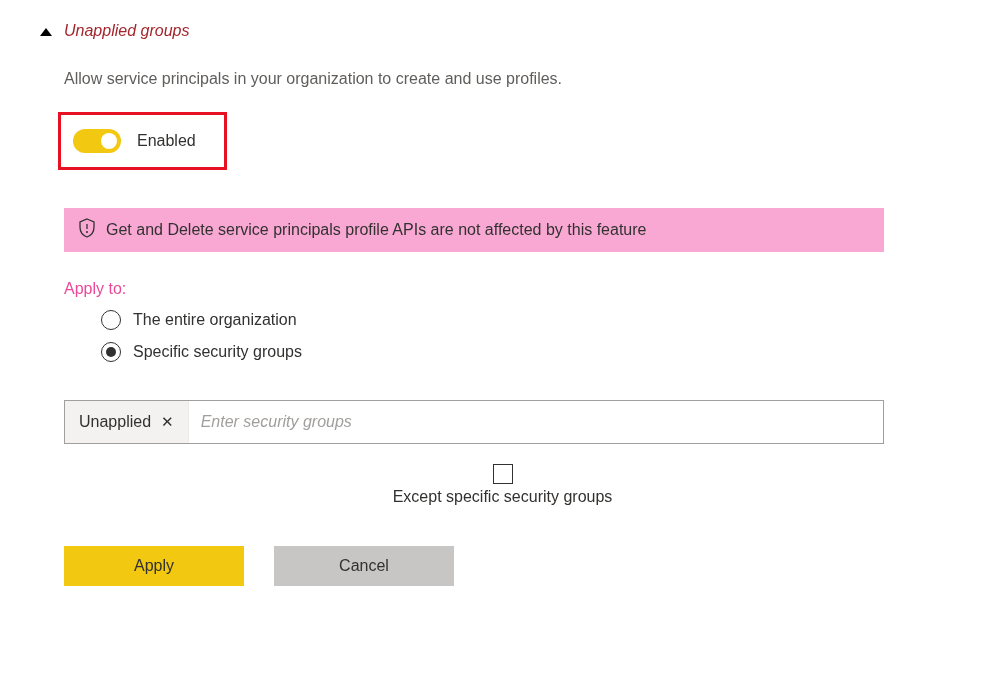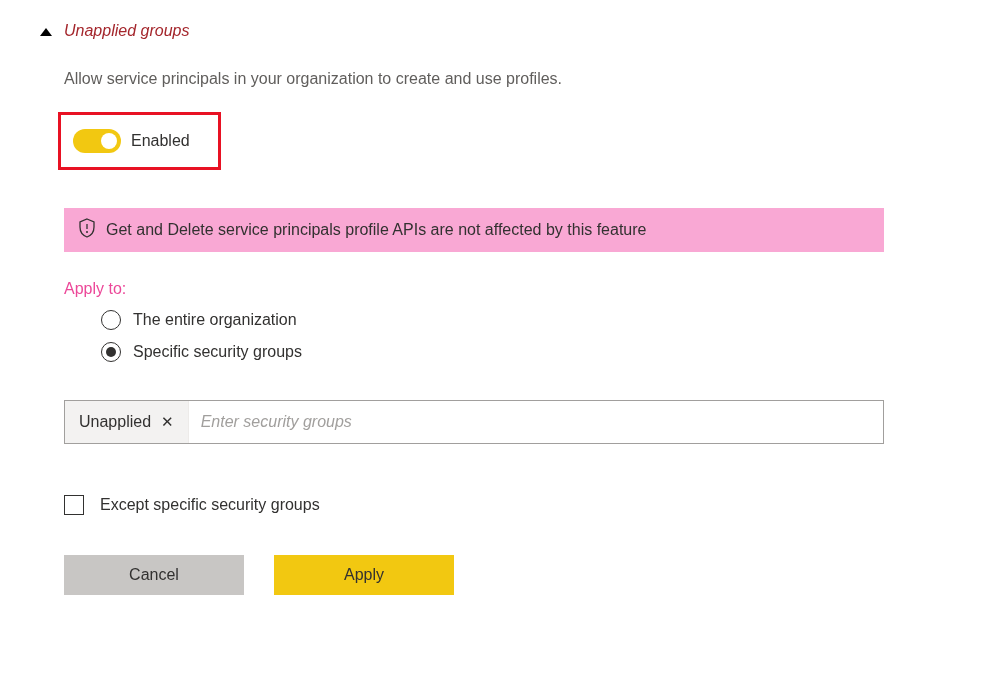"Enabled" .highlight-box { gap: 10px -> 16px }
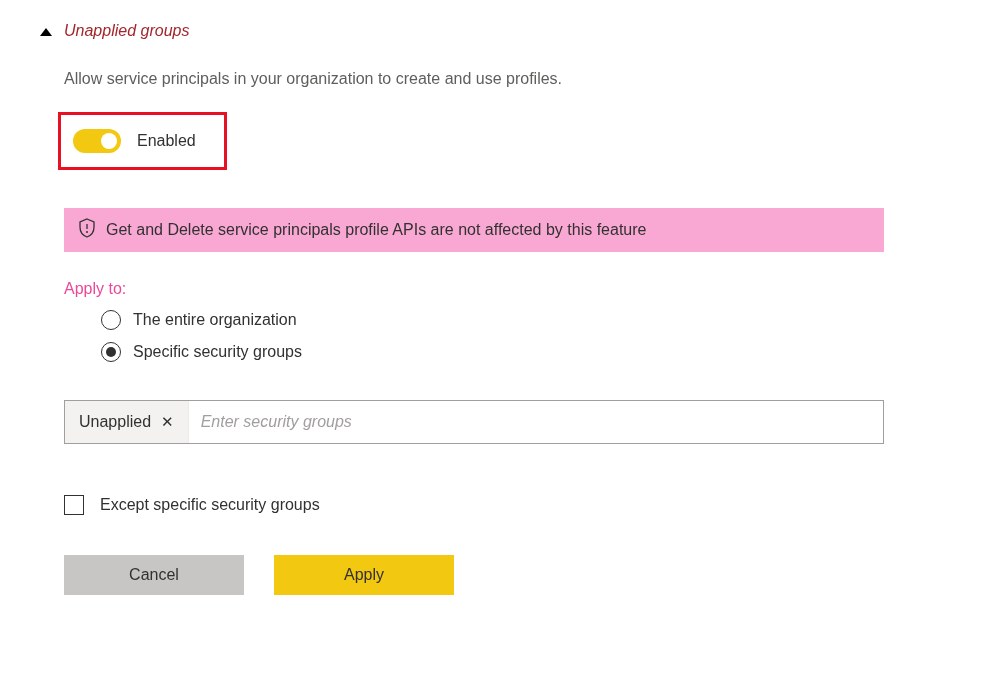"Except specific security groups" .checkbox-row { flex-direction: none -> column; gap: 16px -> 4px; margin-top: 51px -> 20px }
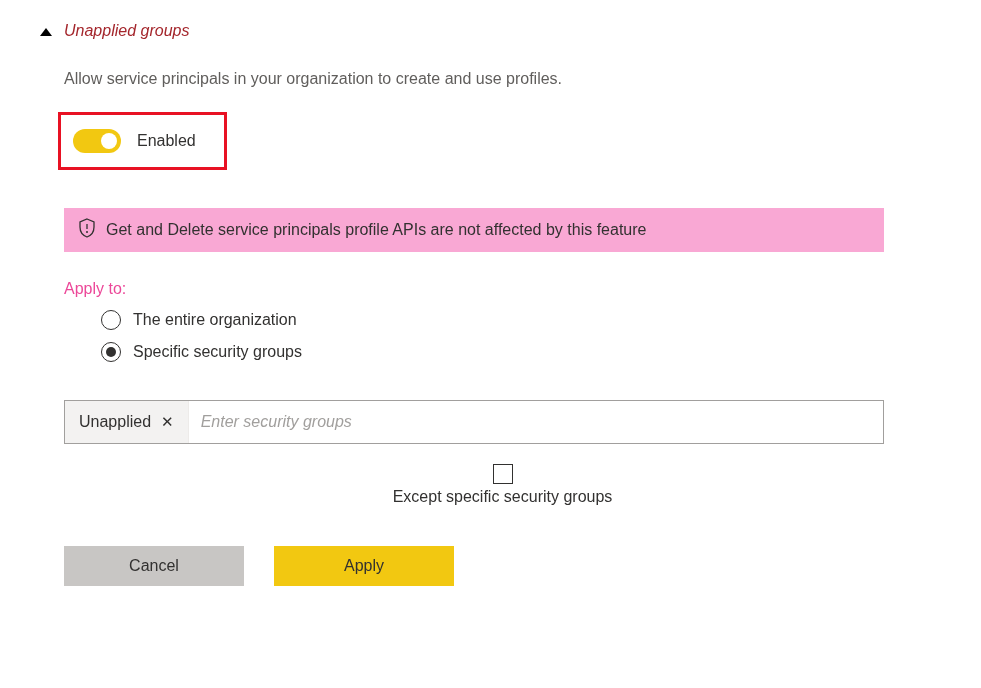"Cancel" button.btn { order: before "Apply" -> after "Apply" }
